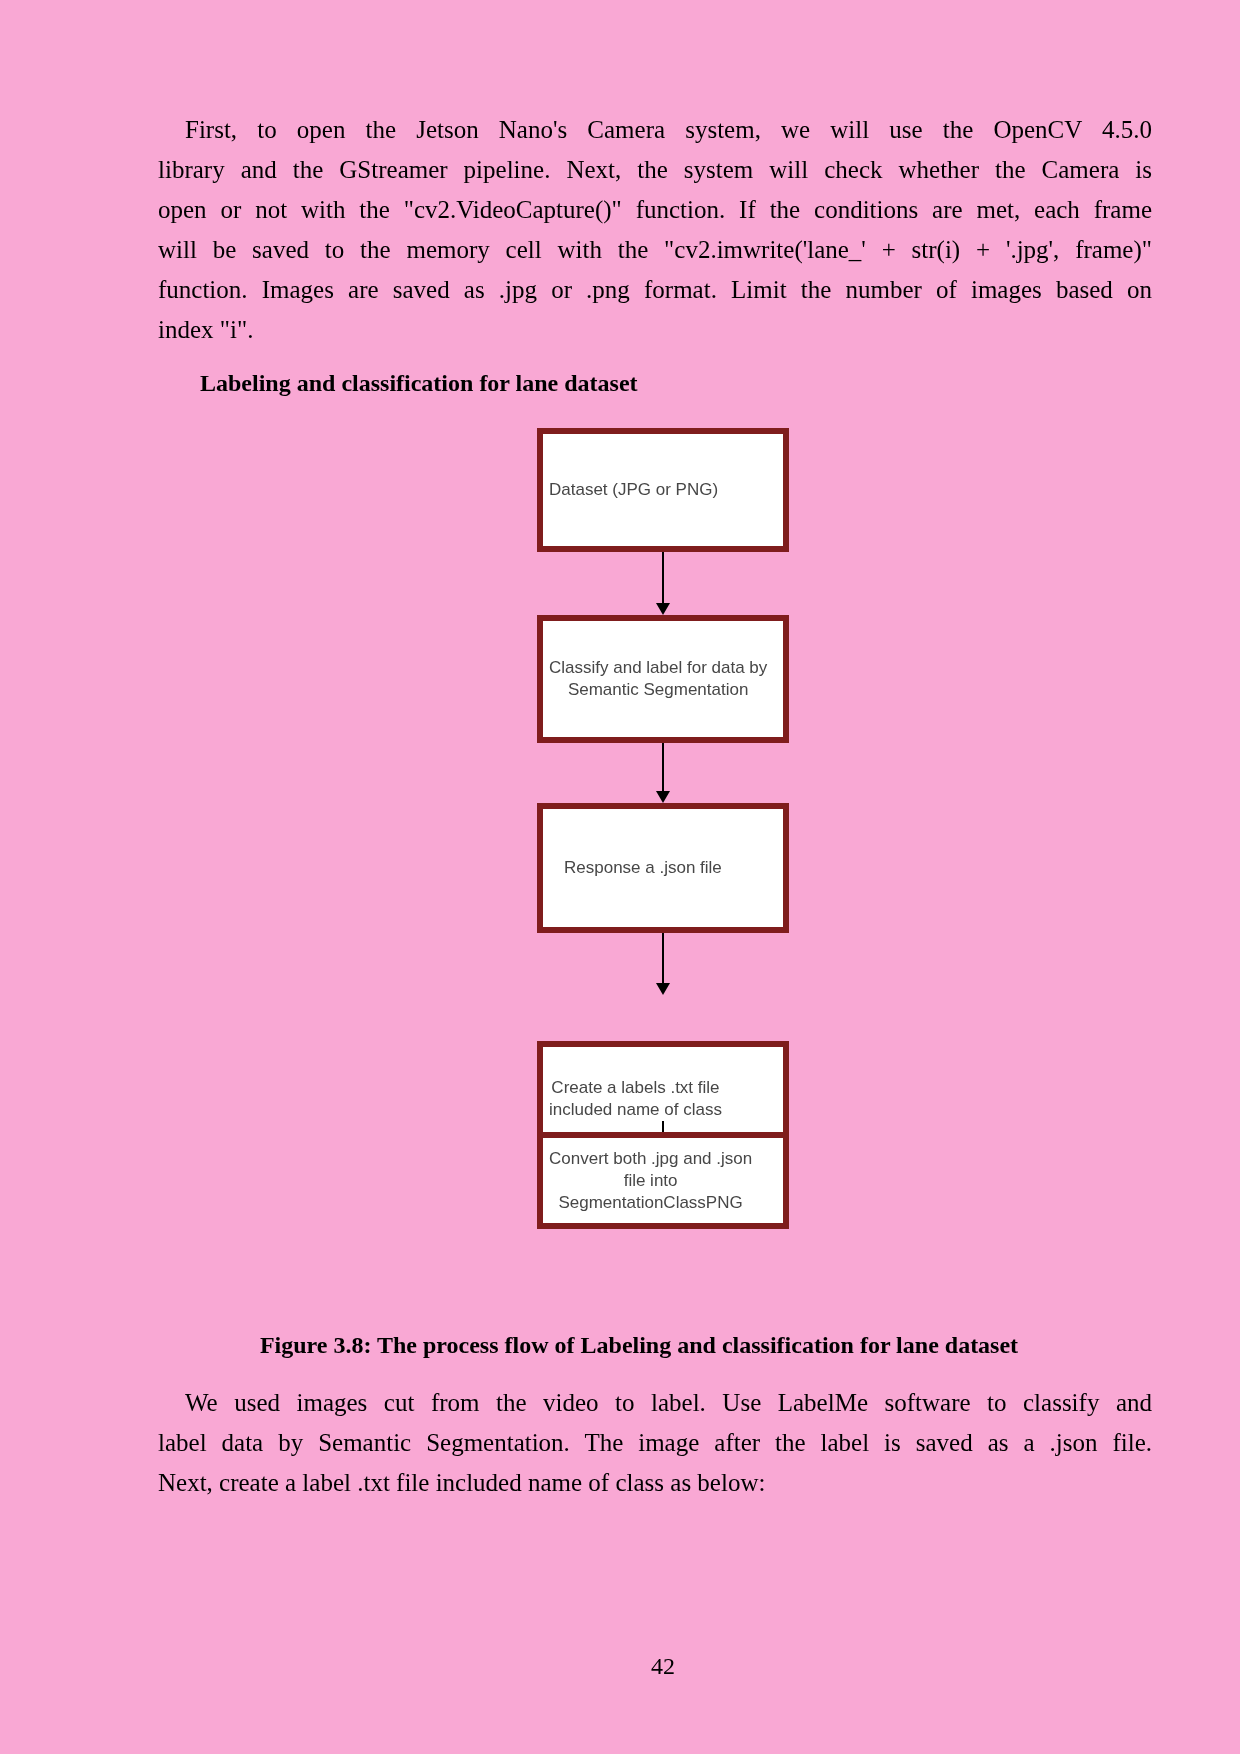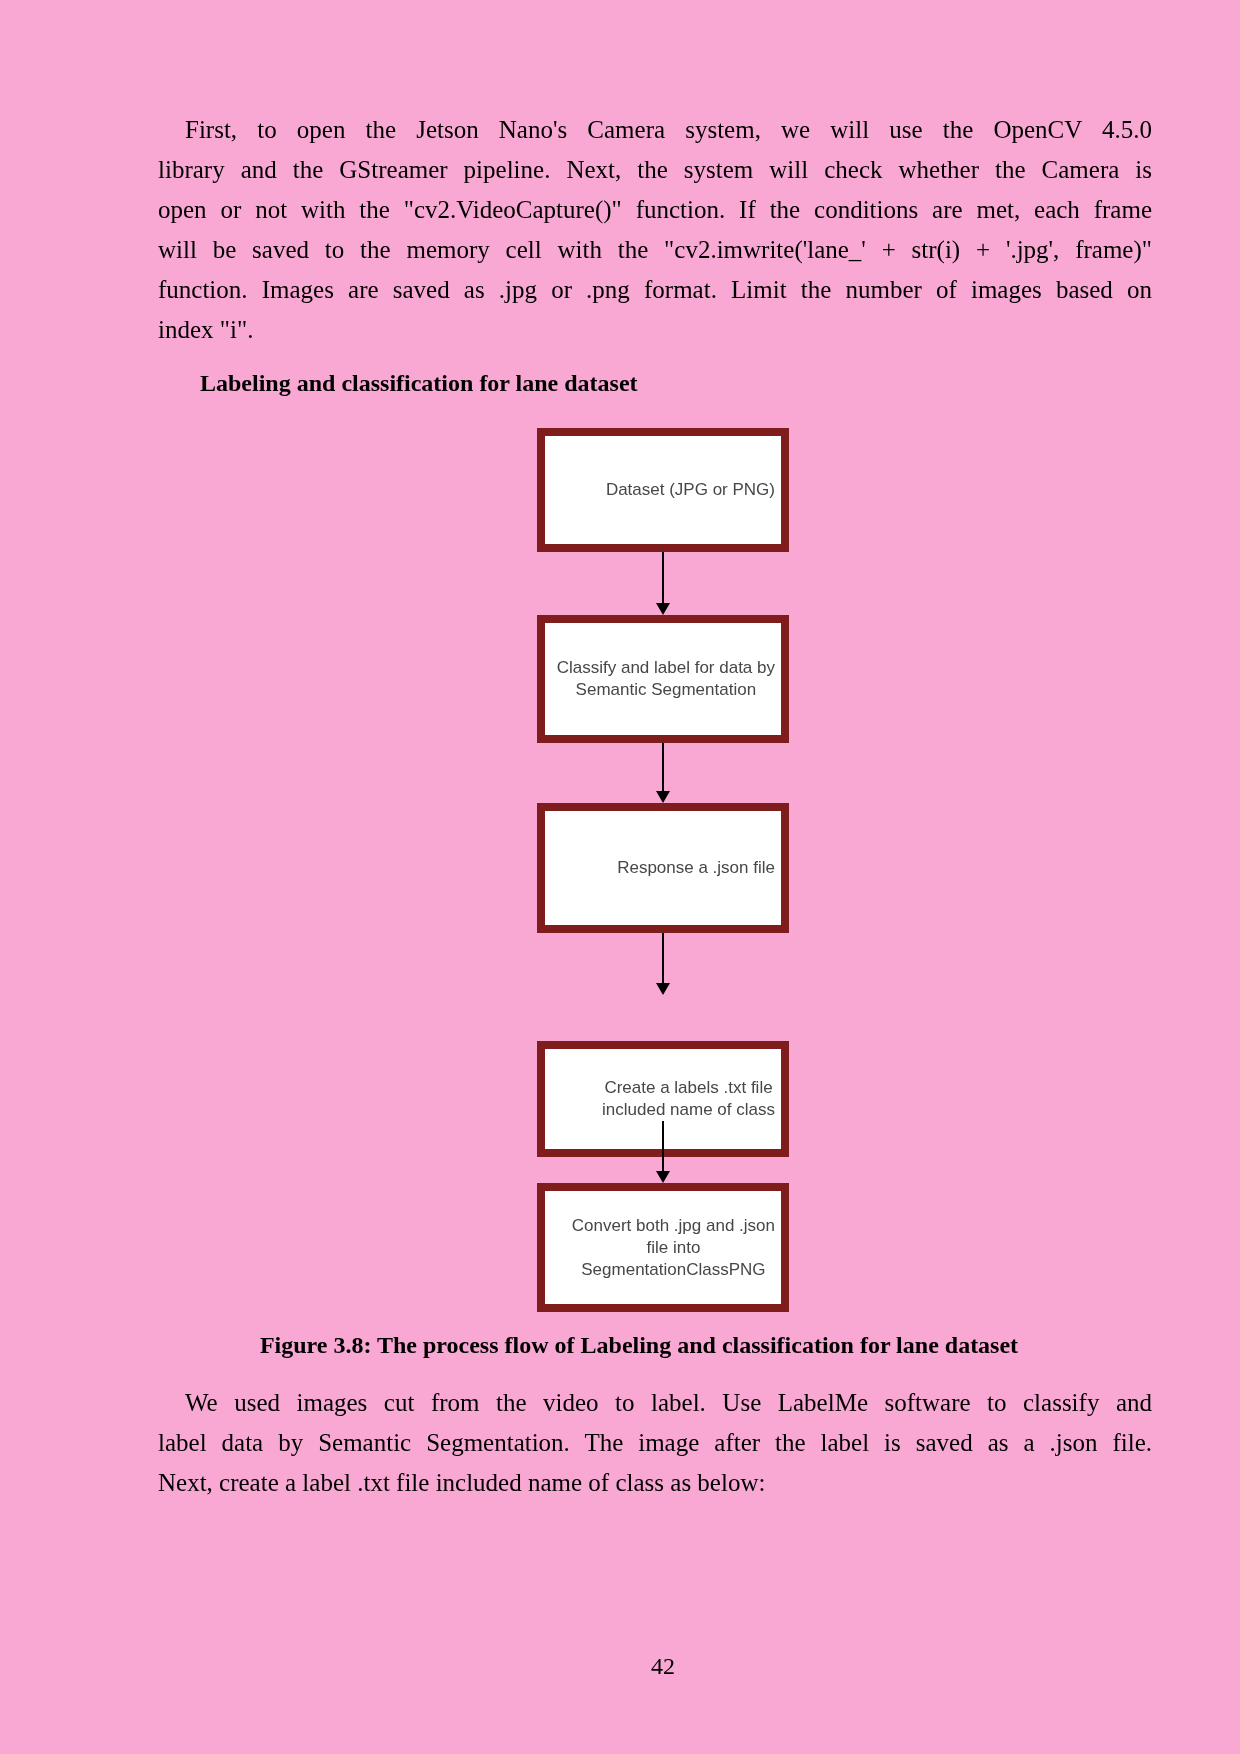"Dataset (JPG or PNG)" .flow-box { border: 8px solid #7f1d1d -> 6px solid #7f1d1d; justify-content: flex-end -> flex-start }
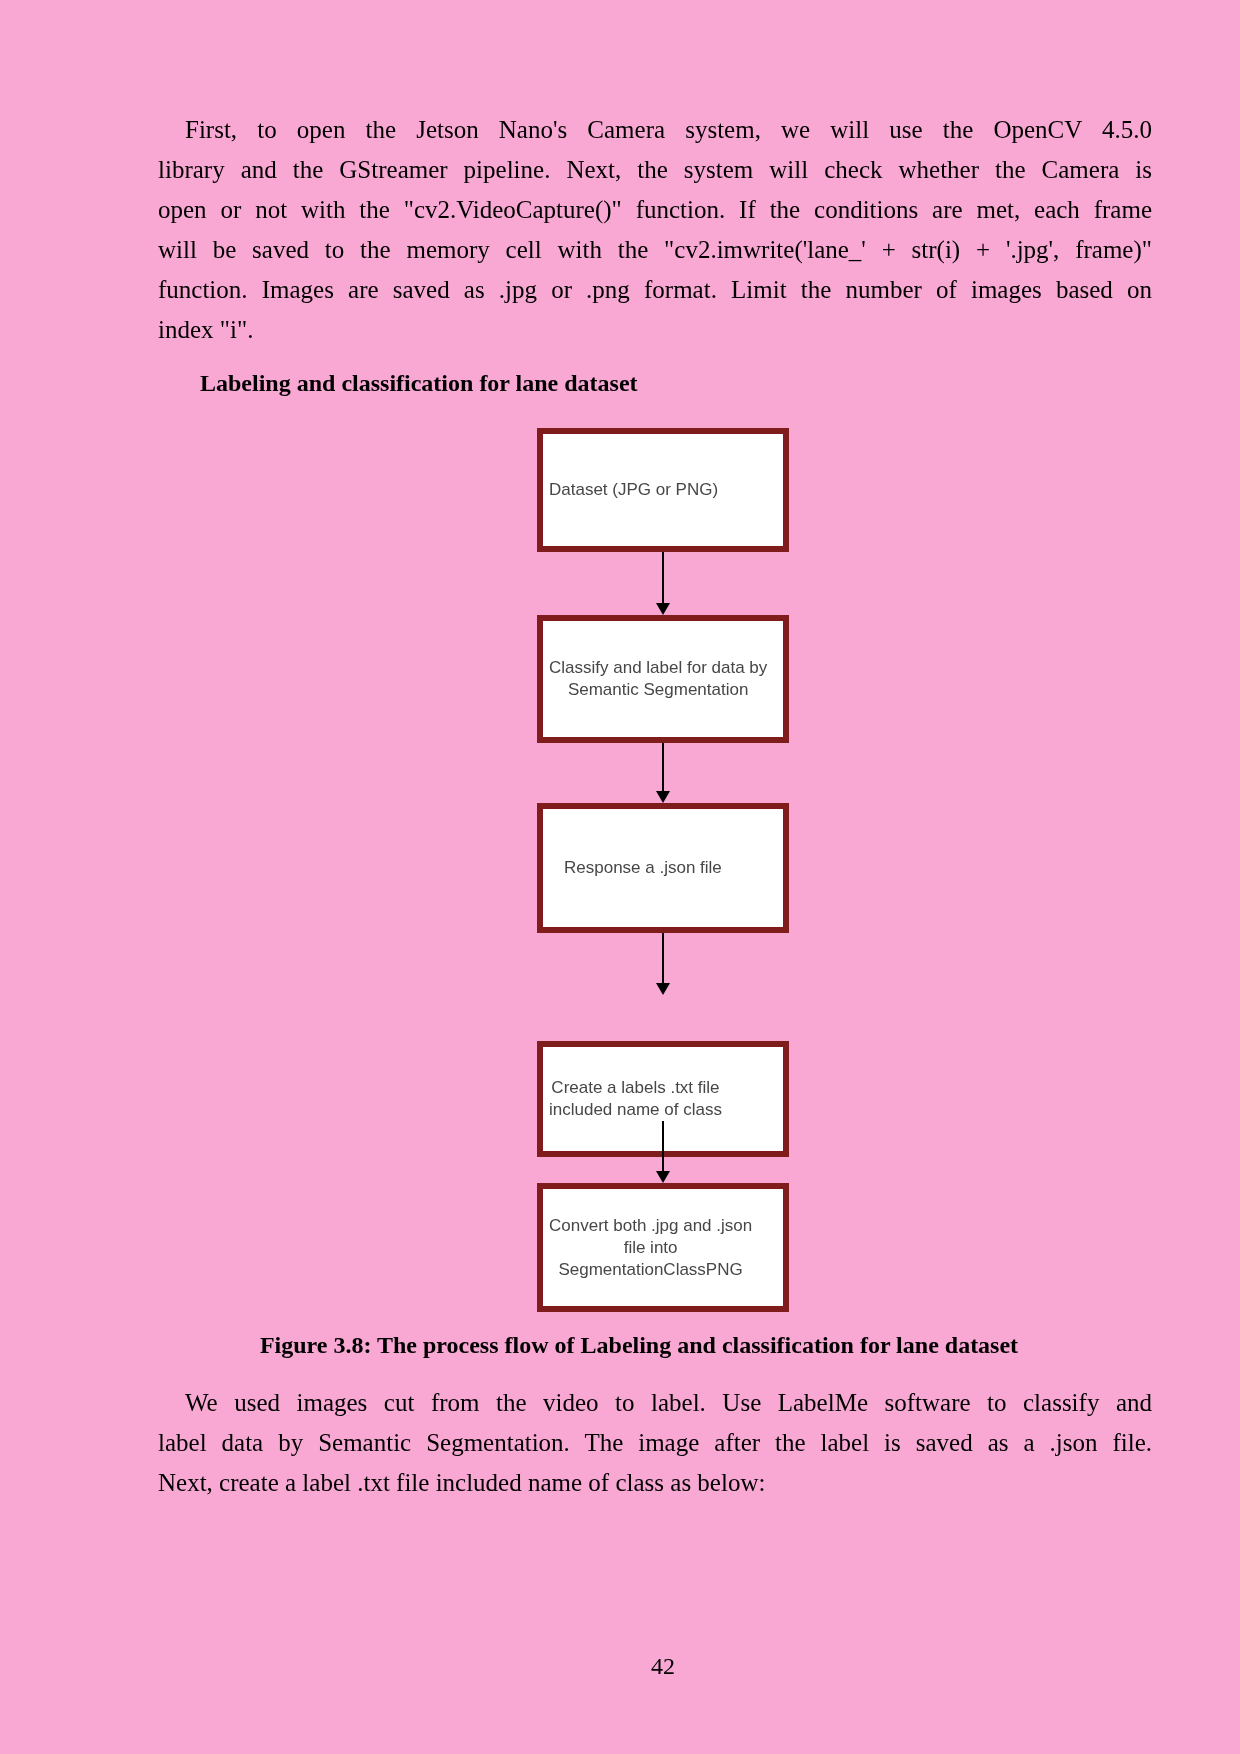"Convert both .jpg and .json" .flow-box.b5 { height: 129px -> 97px; top: 1183px -> 1132px }
